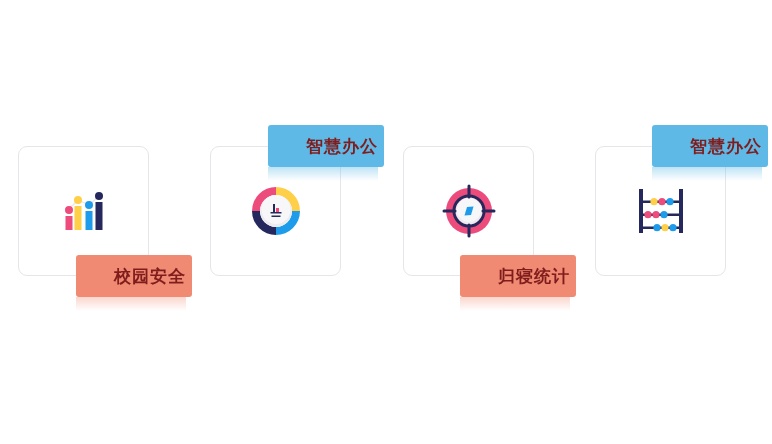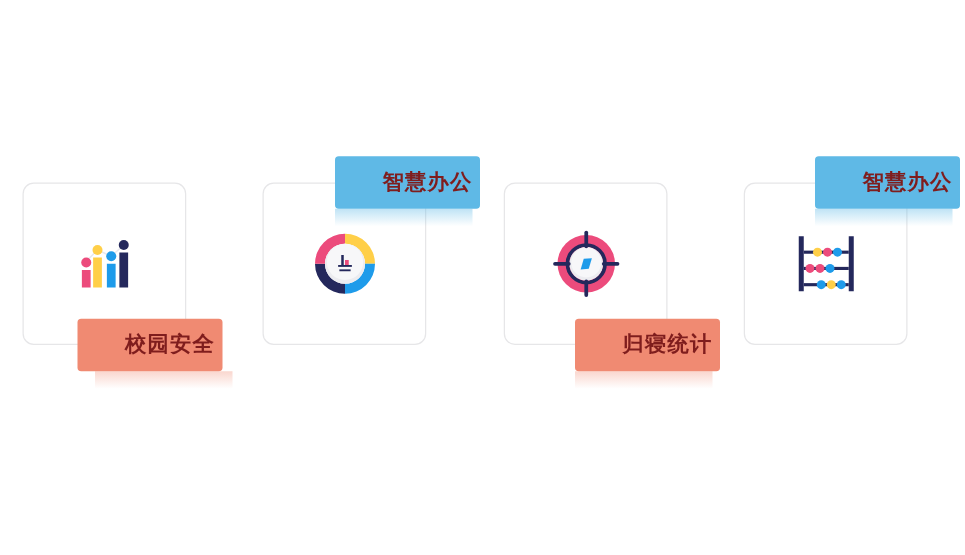"校园安全" div.tag { left: 62px -> 76px }
